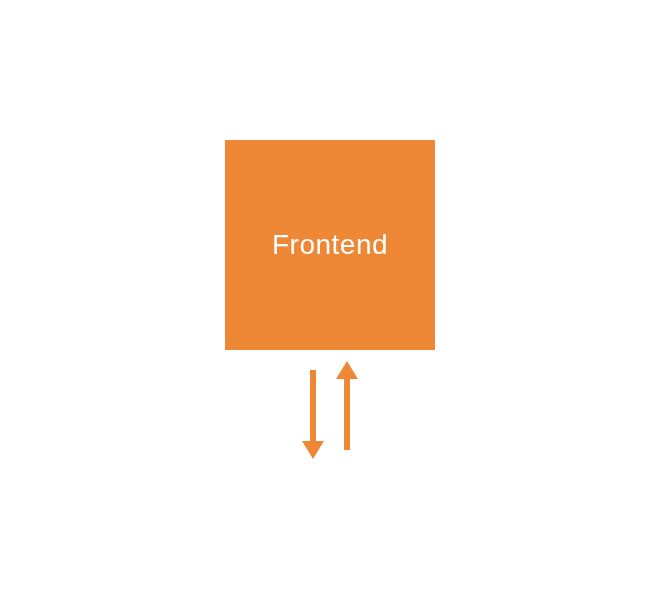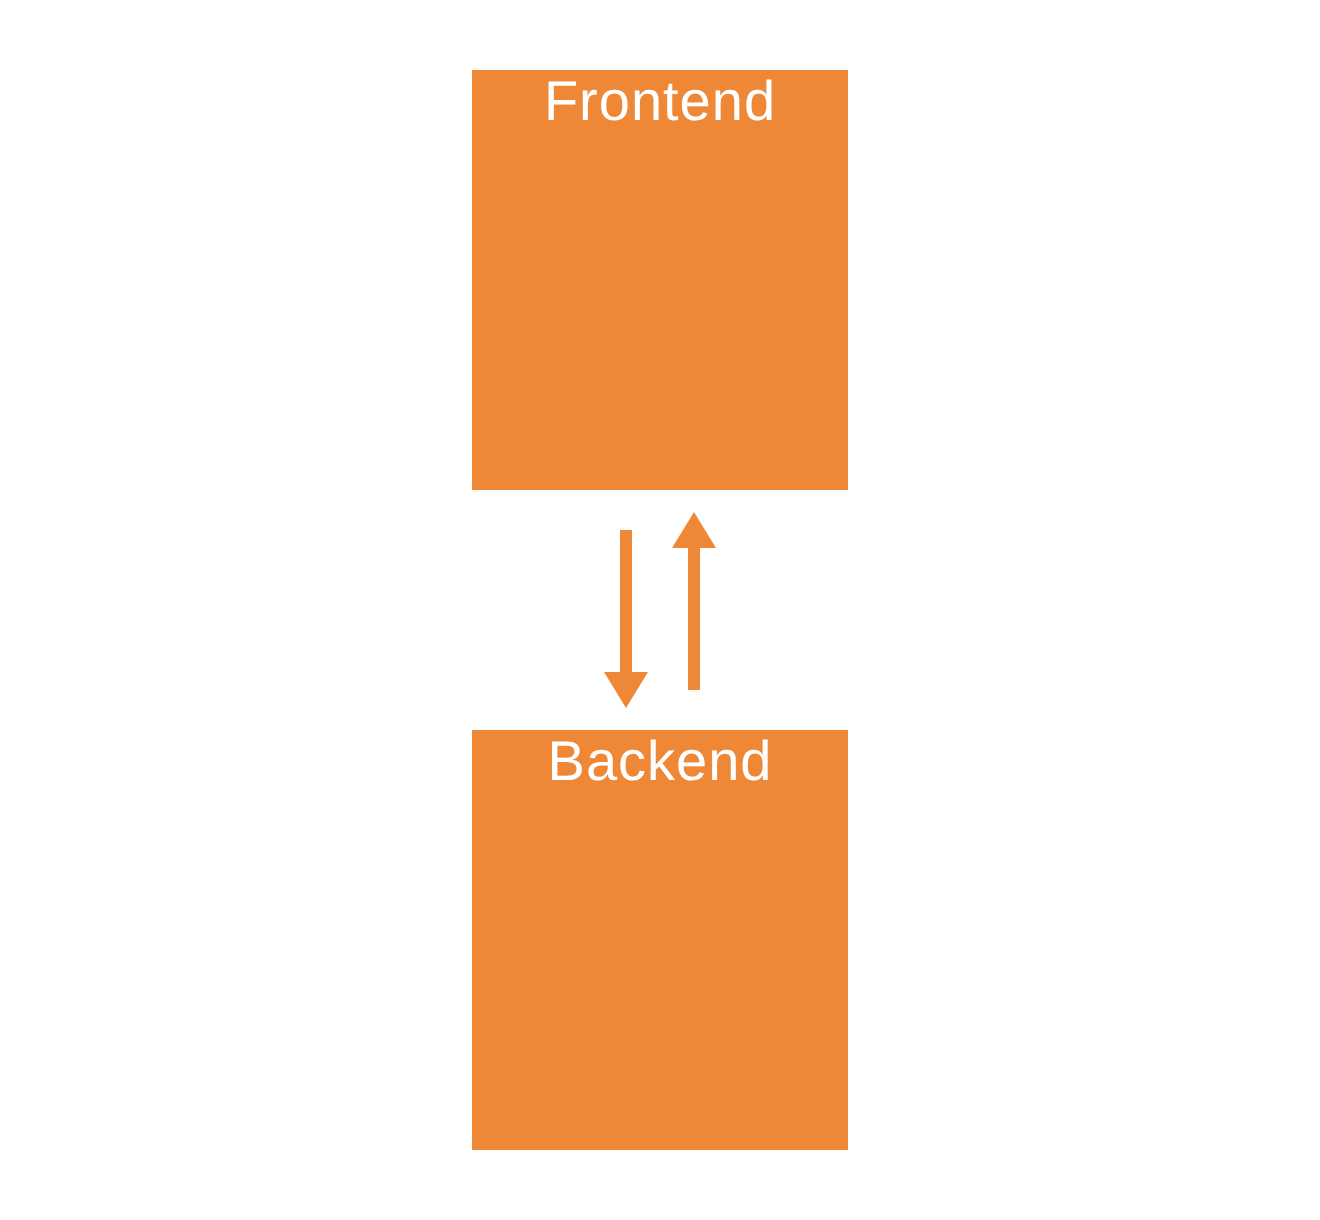"Frontend" .box { align-items: none -> center; width: 188px -> 210px }
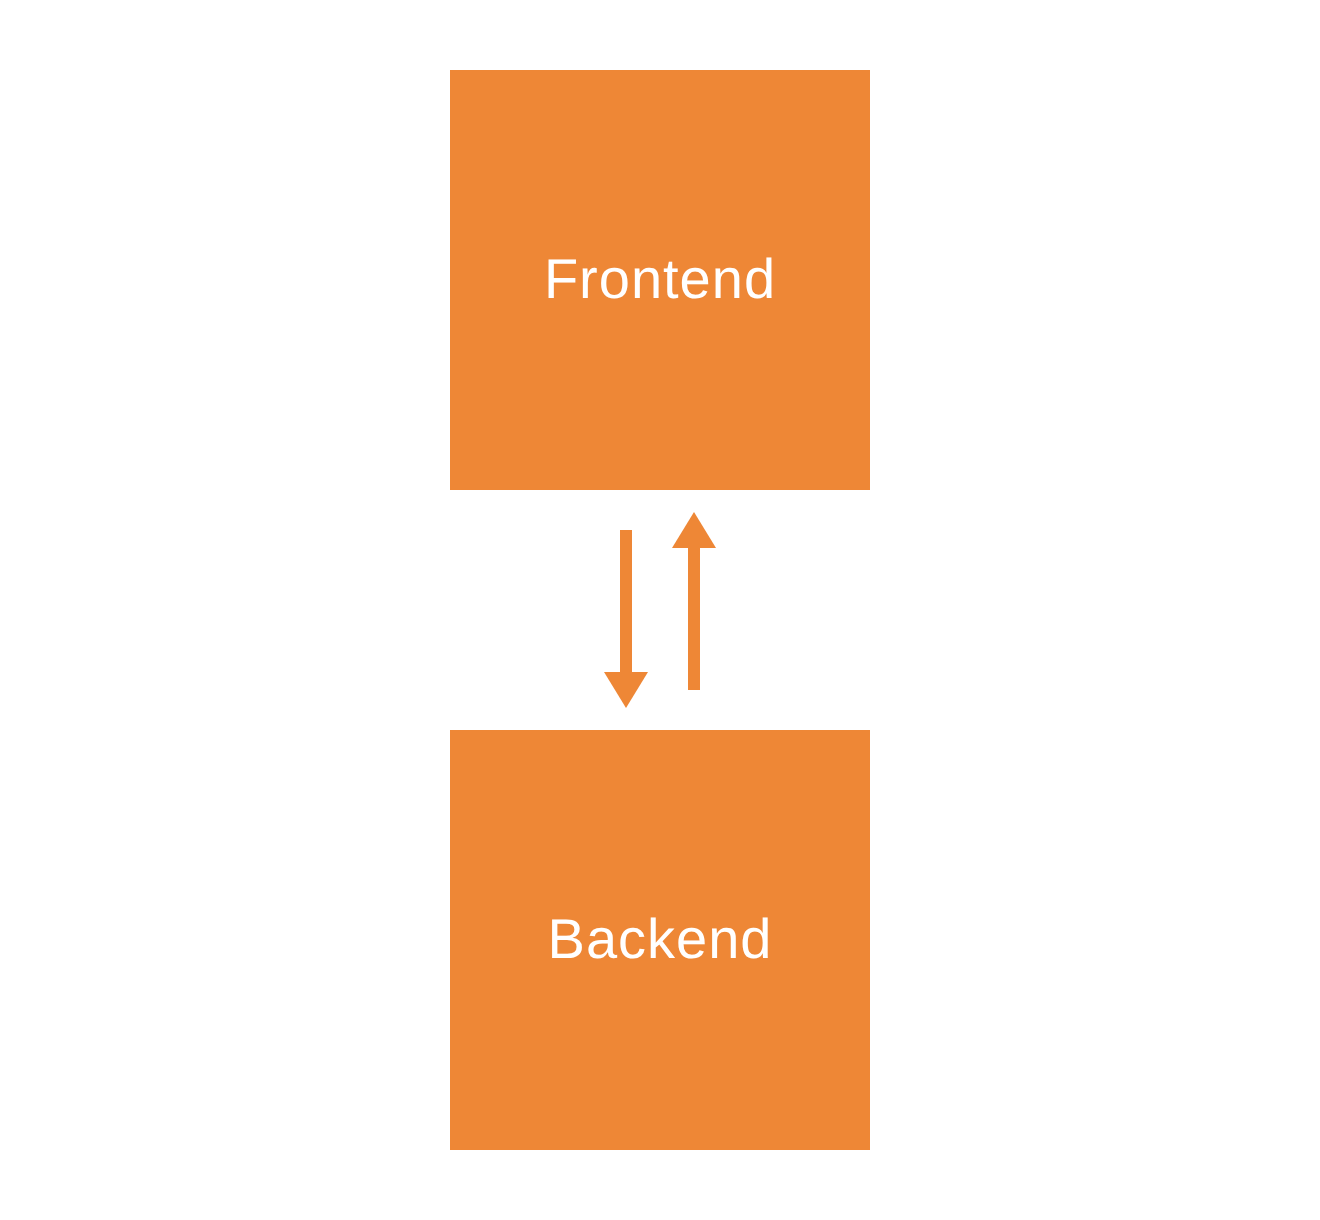"Backend" div.box { html: <div> <span>Backend</span> </div> -> none }
